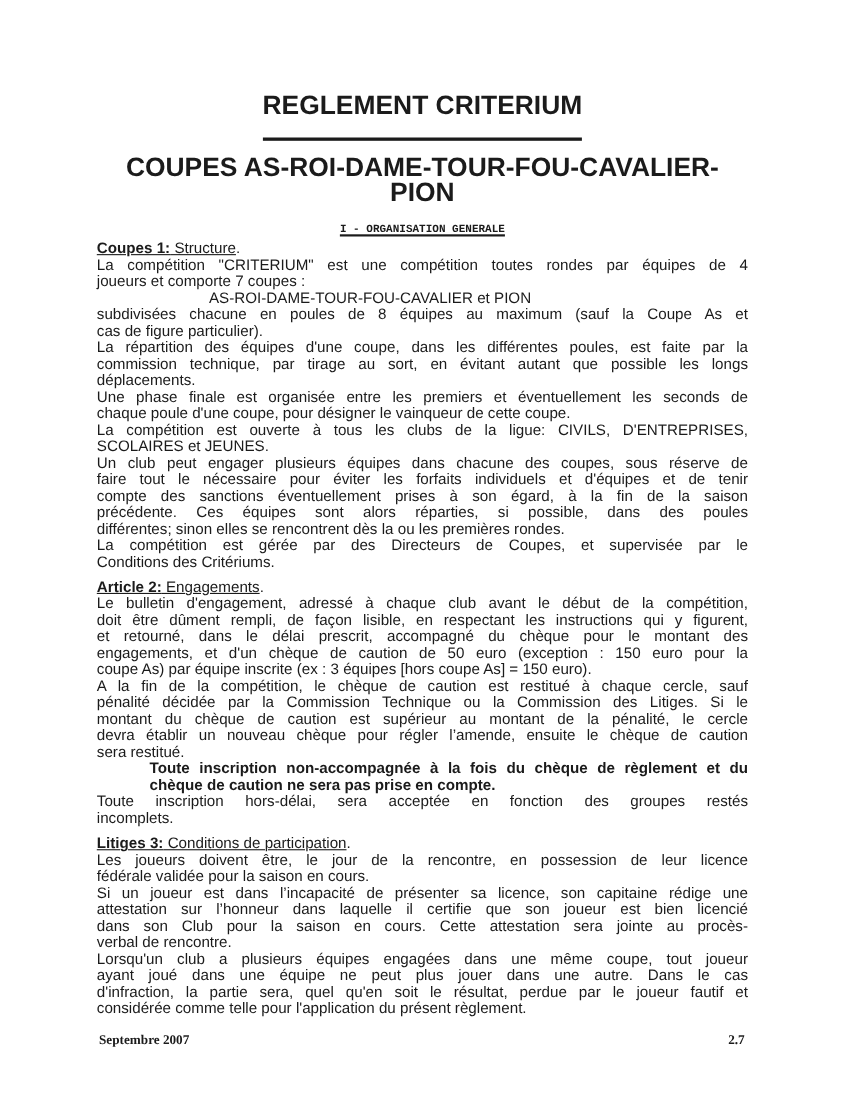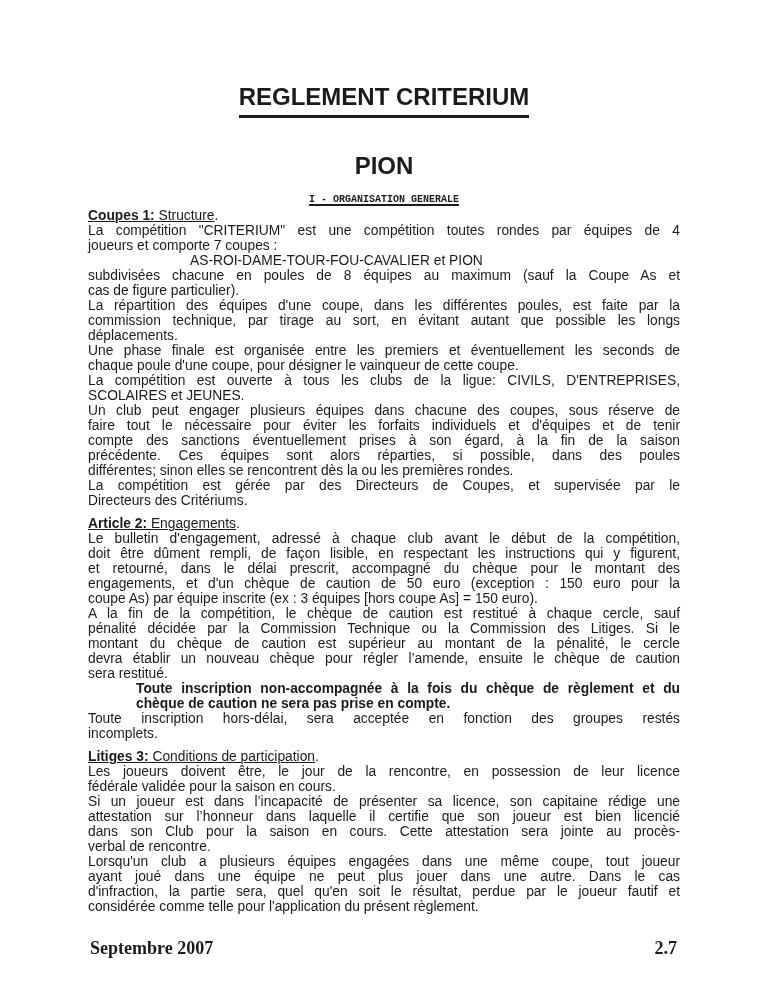"REGLEMENT CRITERIUM" h1.doc-title .u-thick { padding-bottom: 5px -> 15px }
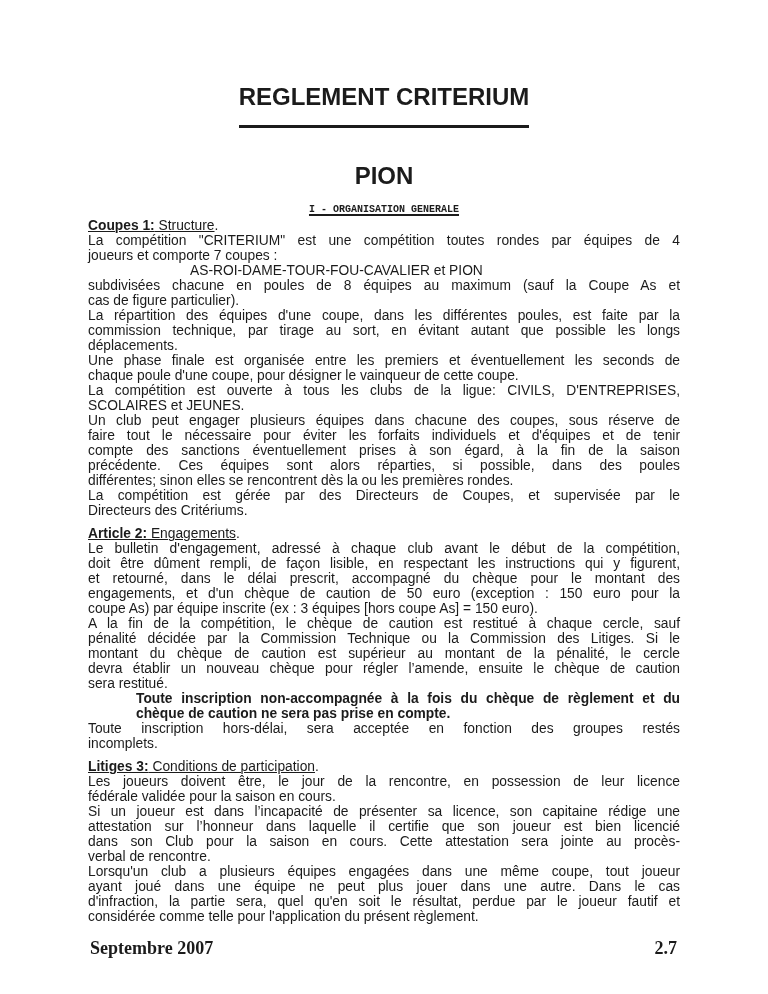"COUPES AS-ROI-DAME-TOUR-FOU-CAVALIER-" span { html: none -> <span>COUPES AS-ROI-DAME-TOUR-FOU-CAVALIER-</span> }
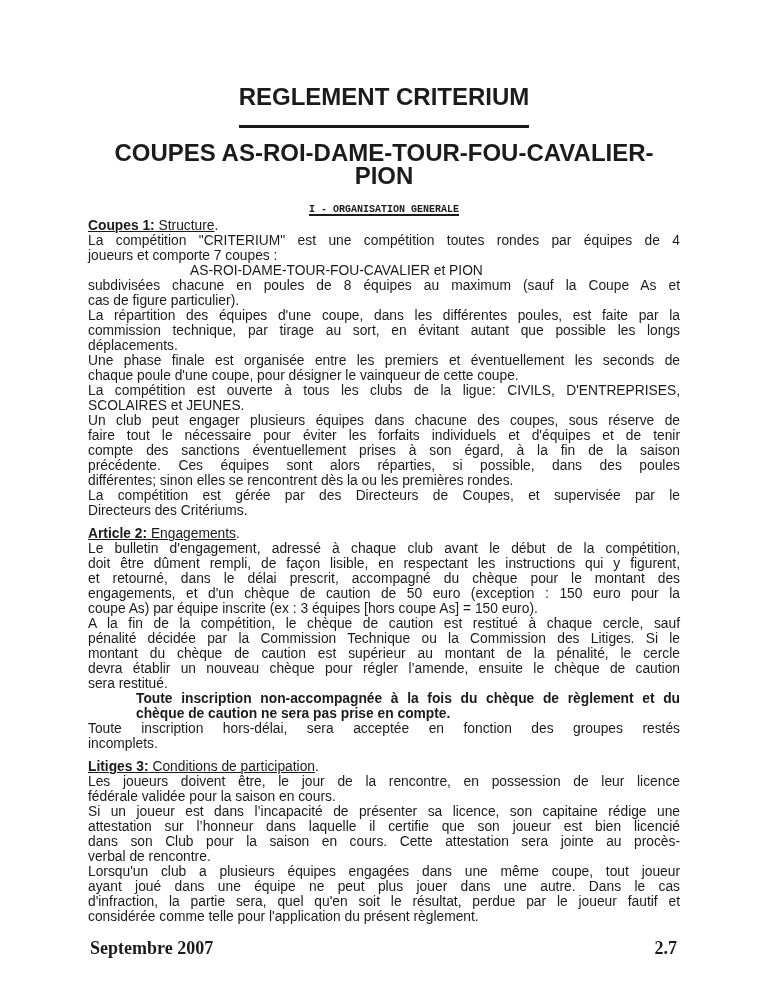"Directeurs des Critériums." div.jline { text: Directeurs -> Conditions }
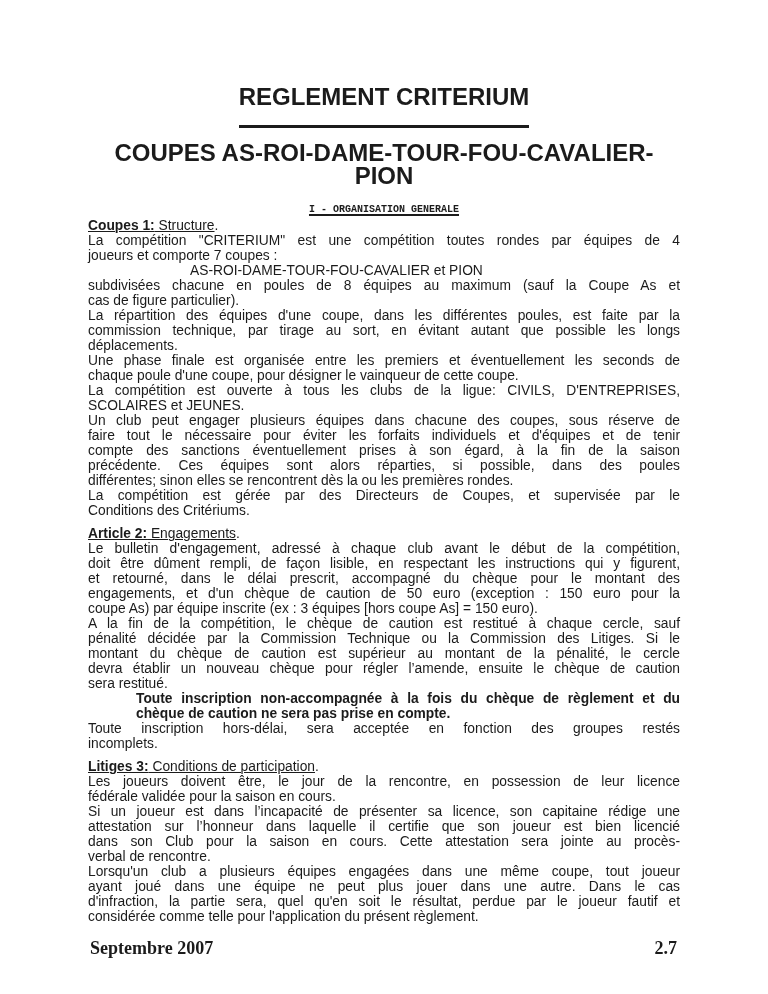"Septembre 2007" .page-footer { font-size: 18px -> 12px }
